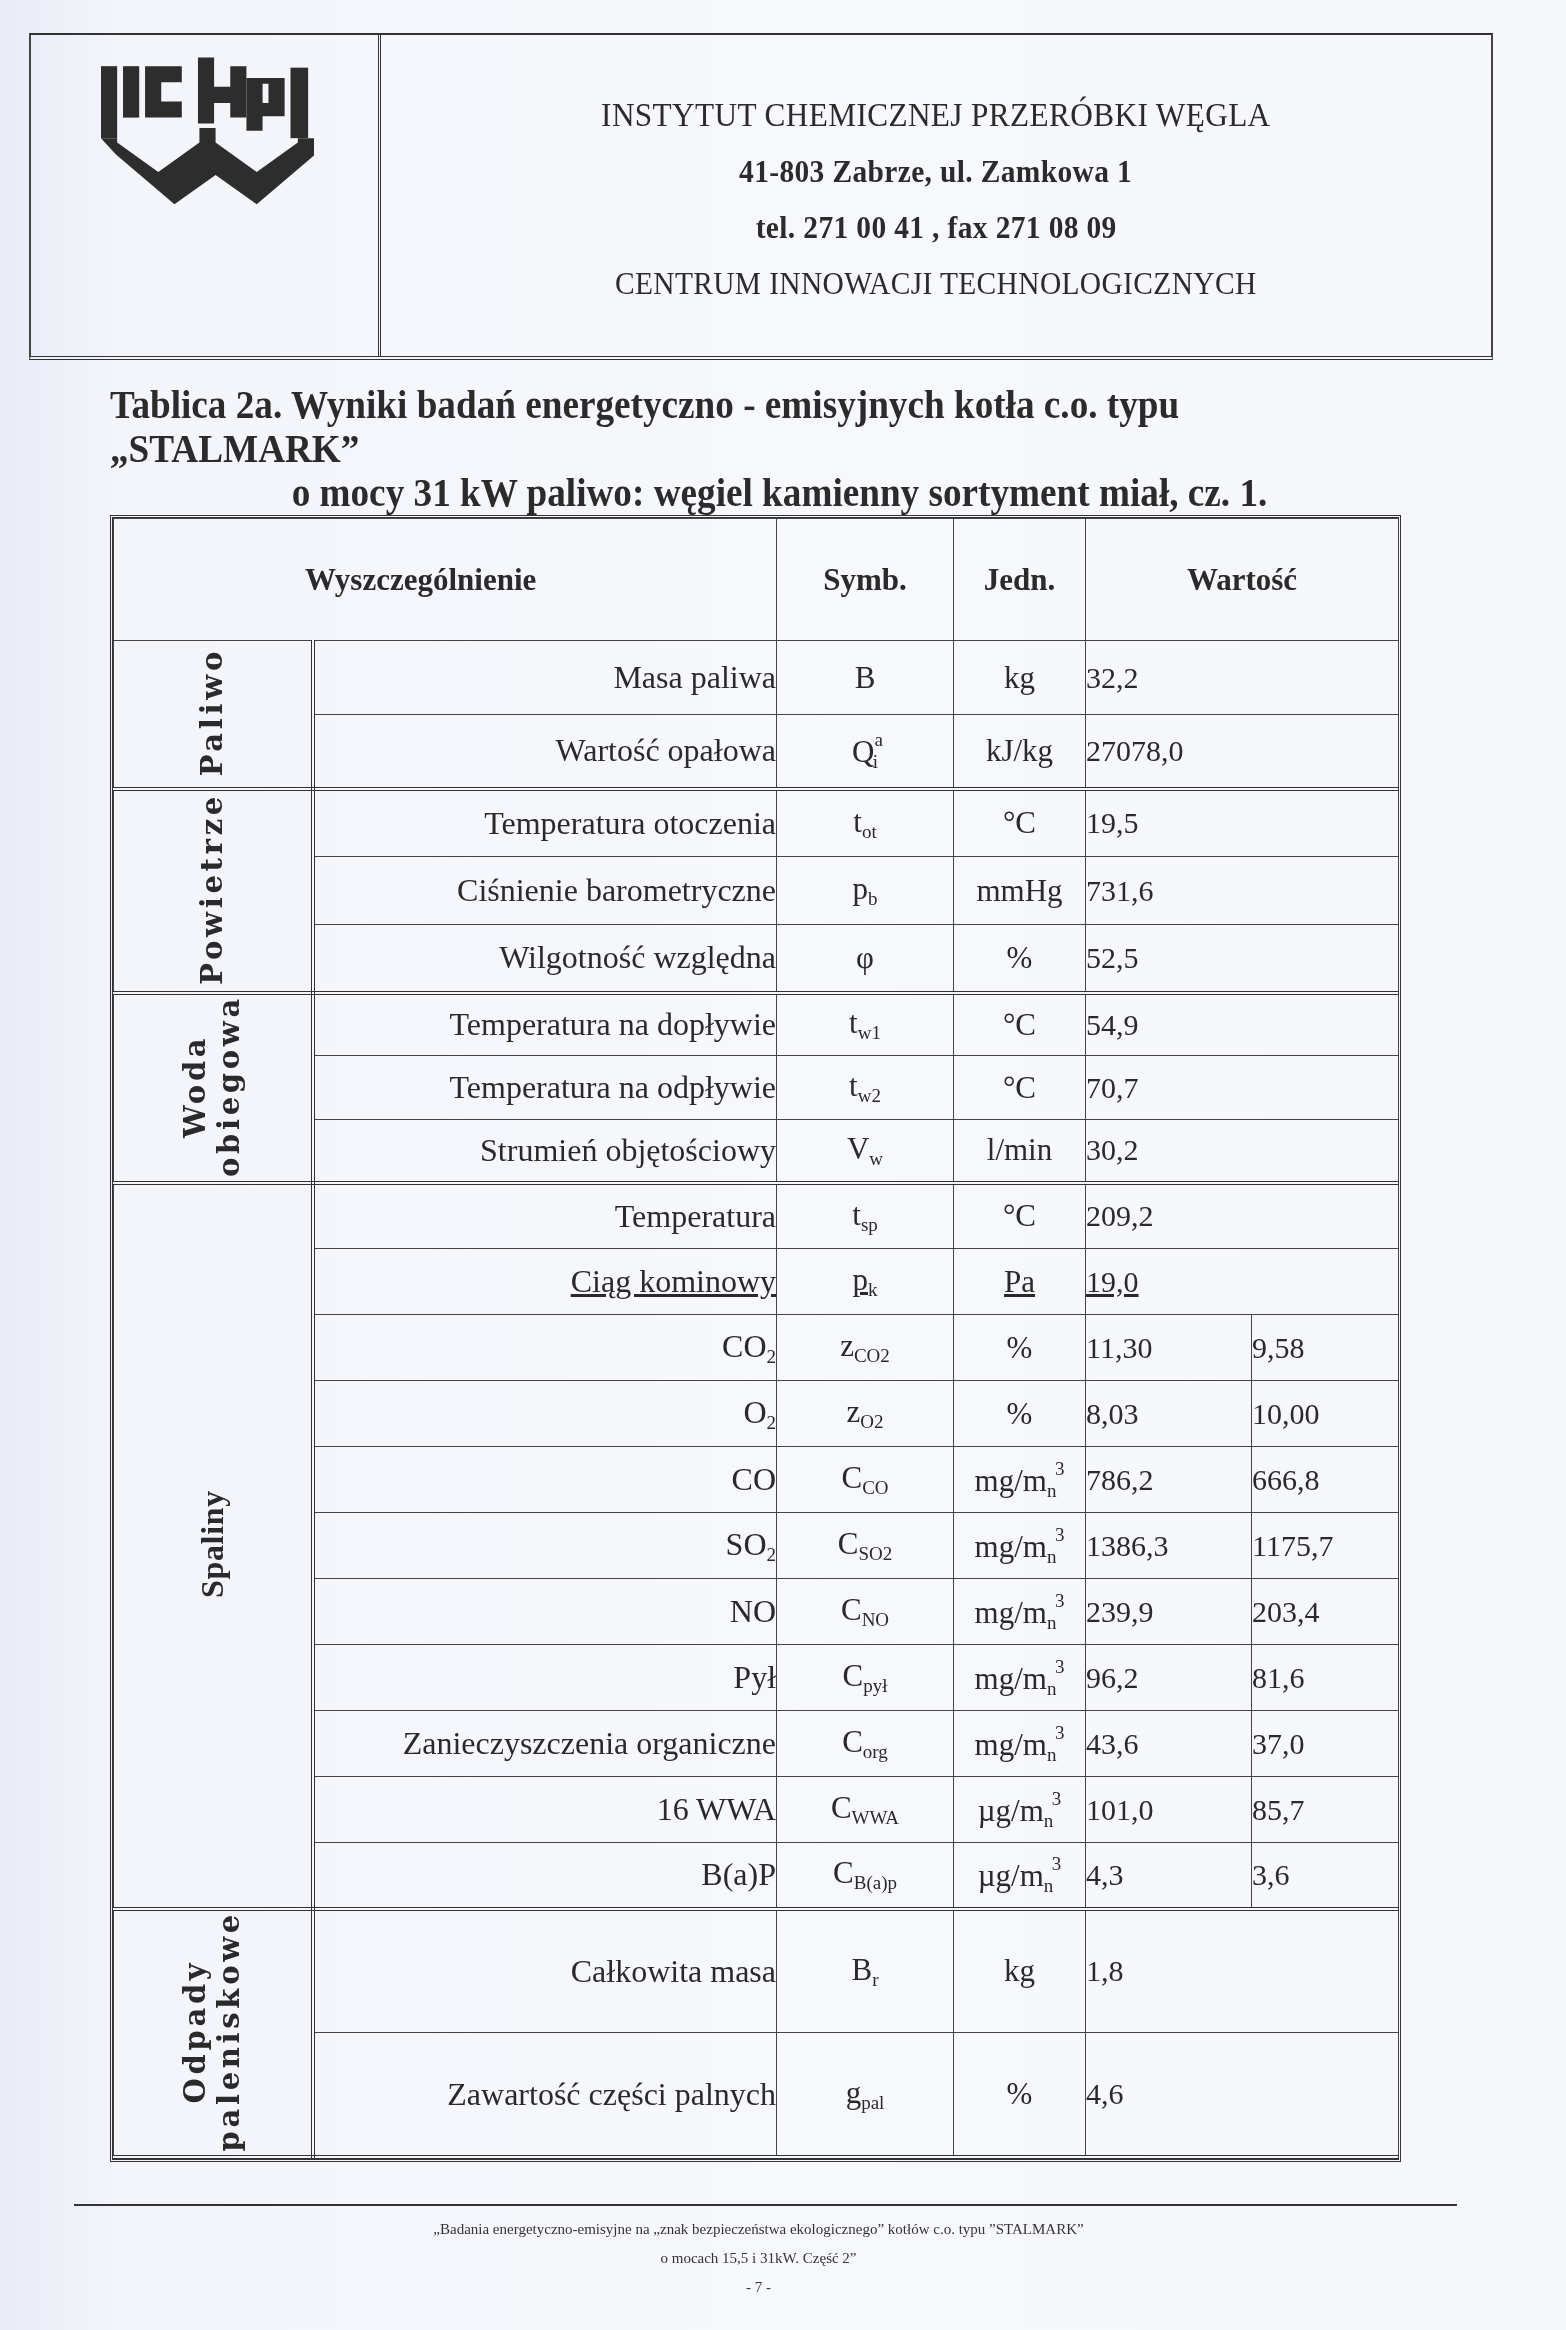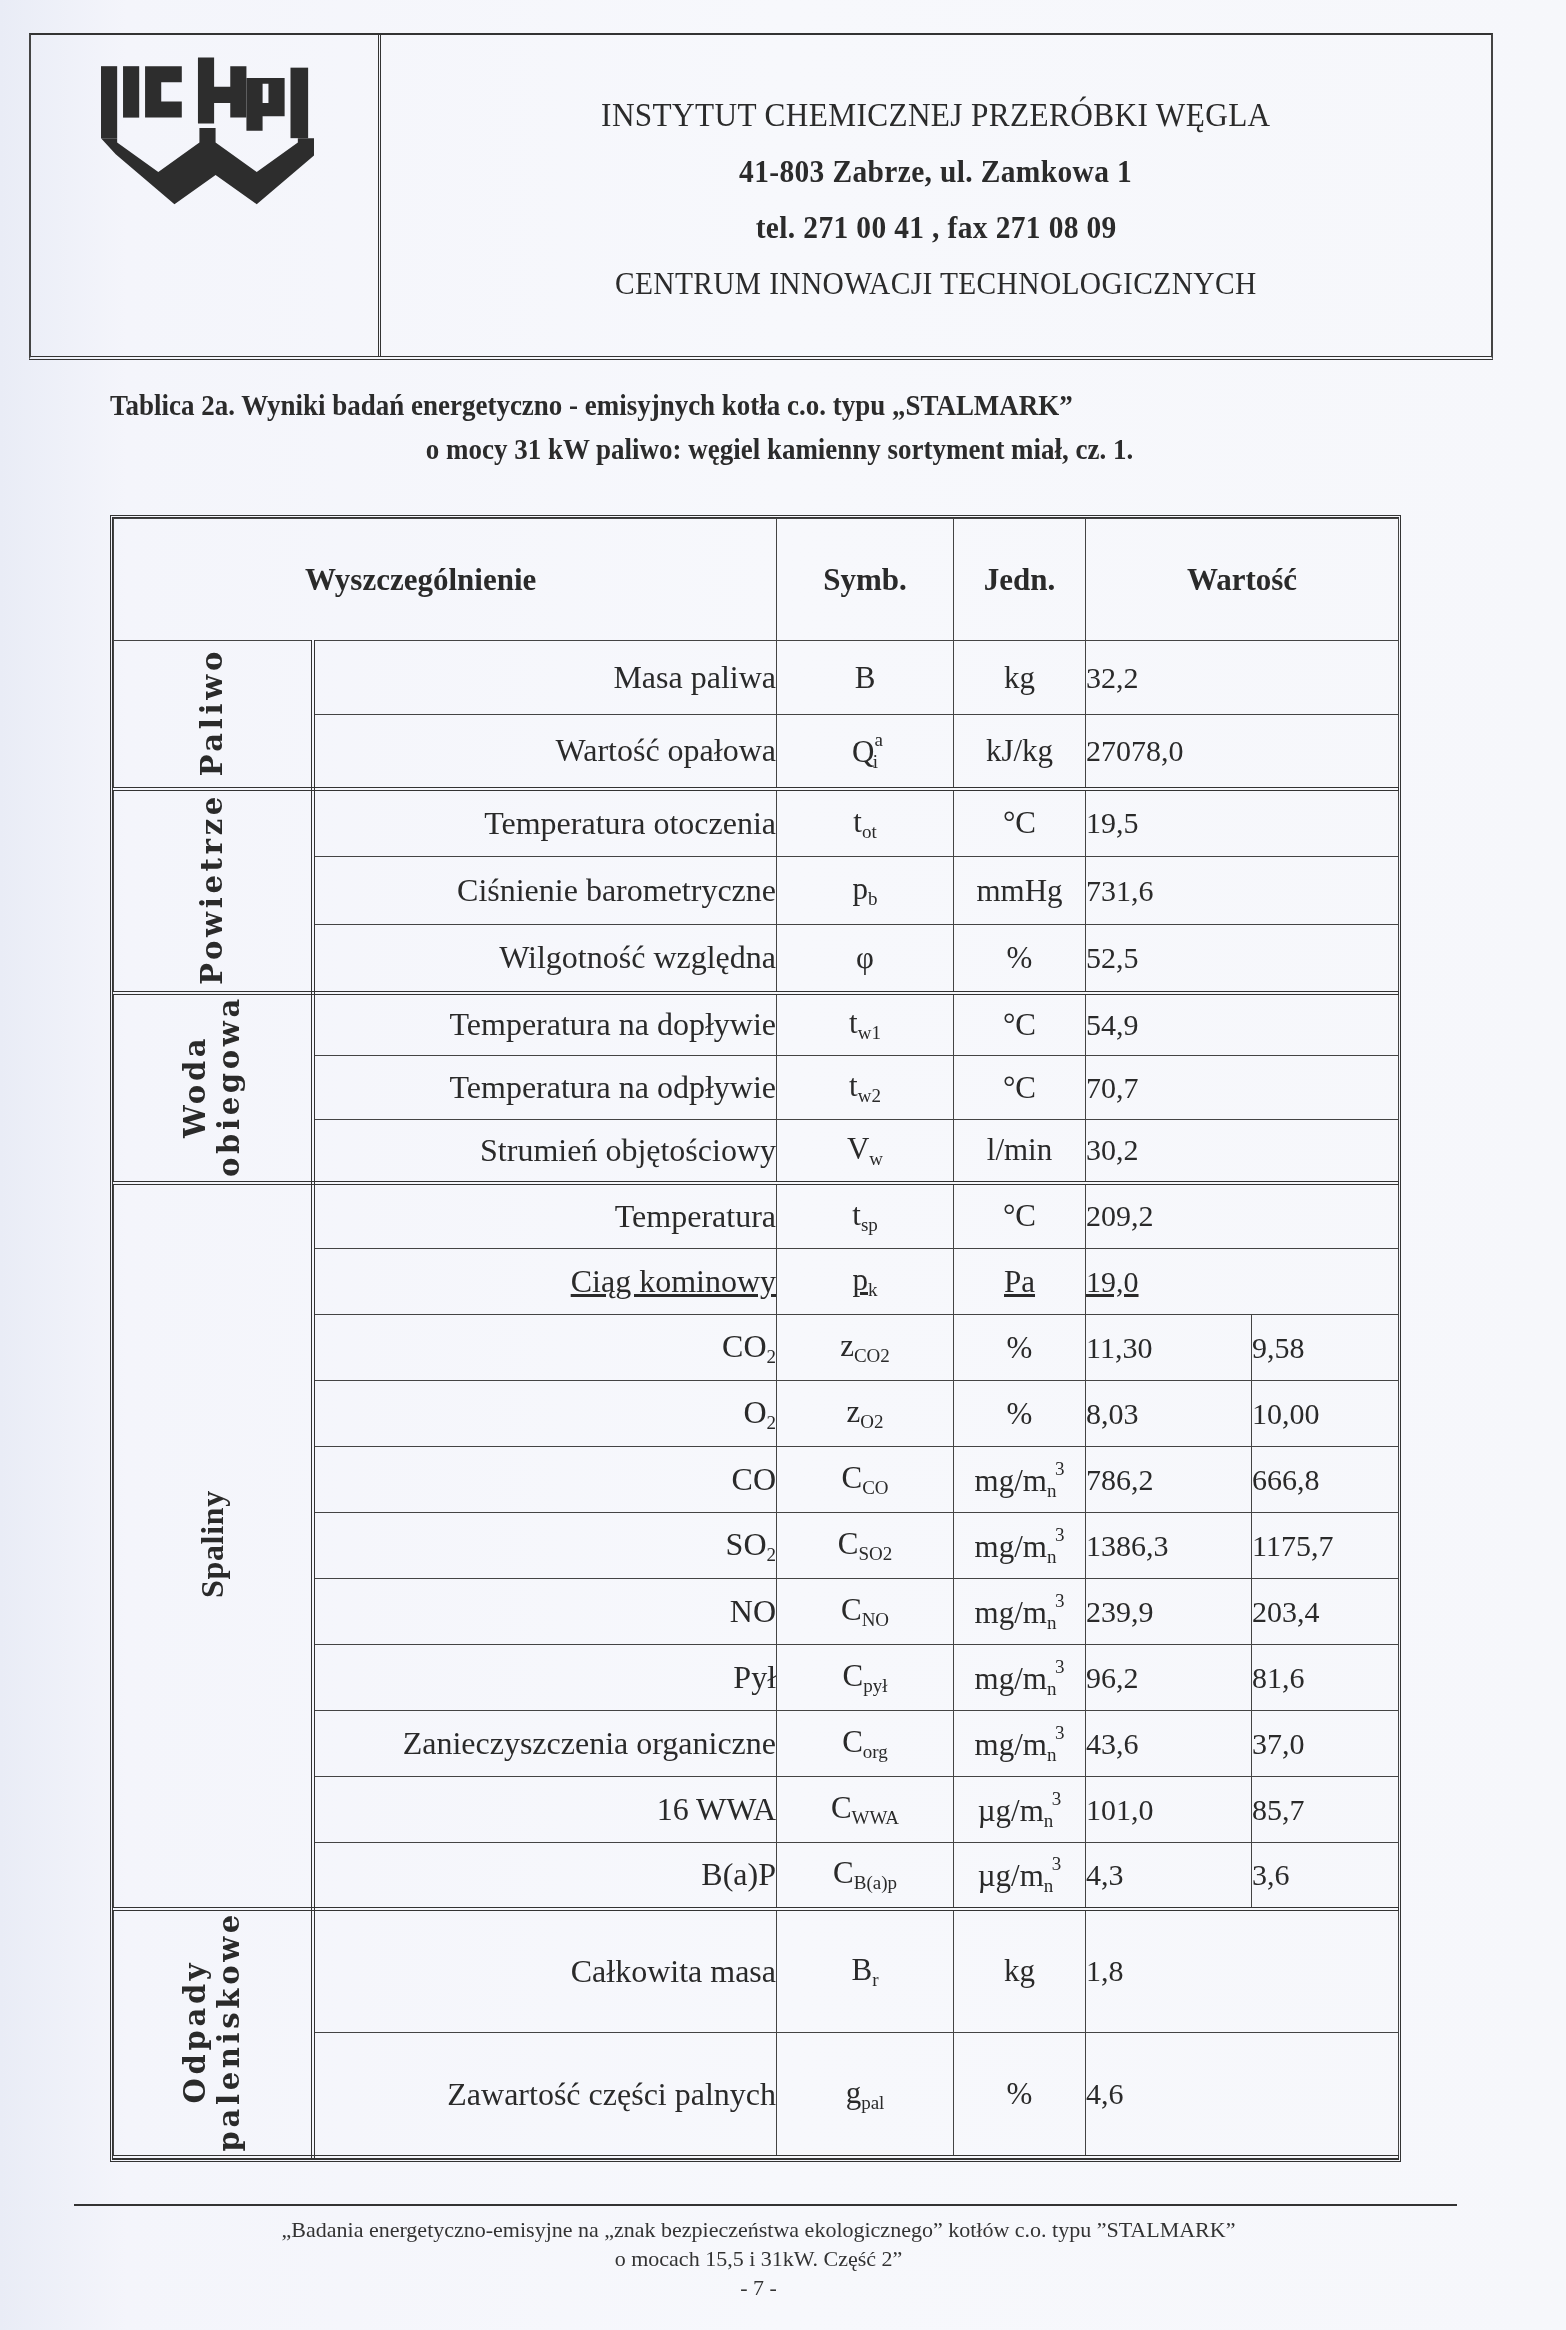"Tablica 2a. Wyniki badań energetyczno" .doc-title { font-size: 29px -> 40px }
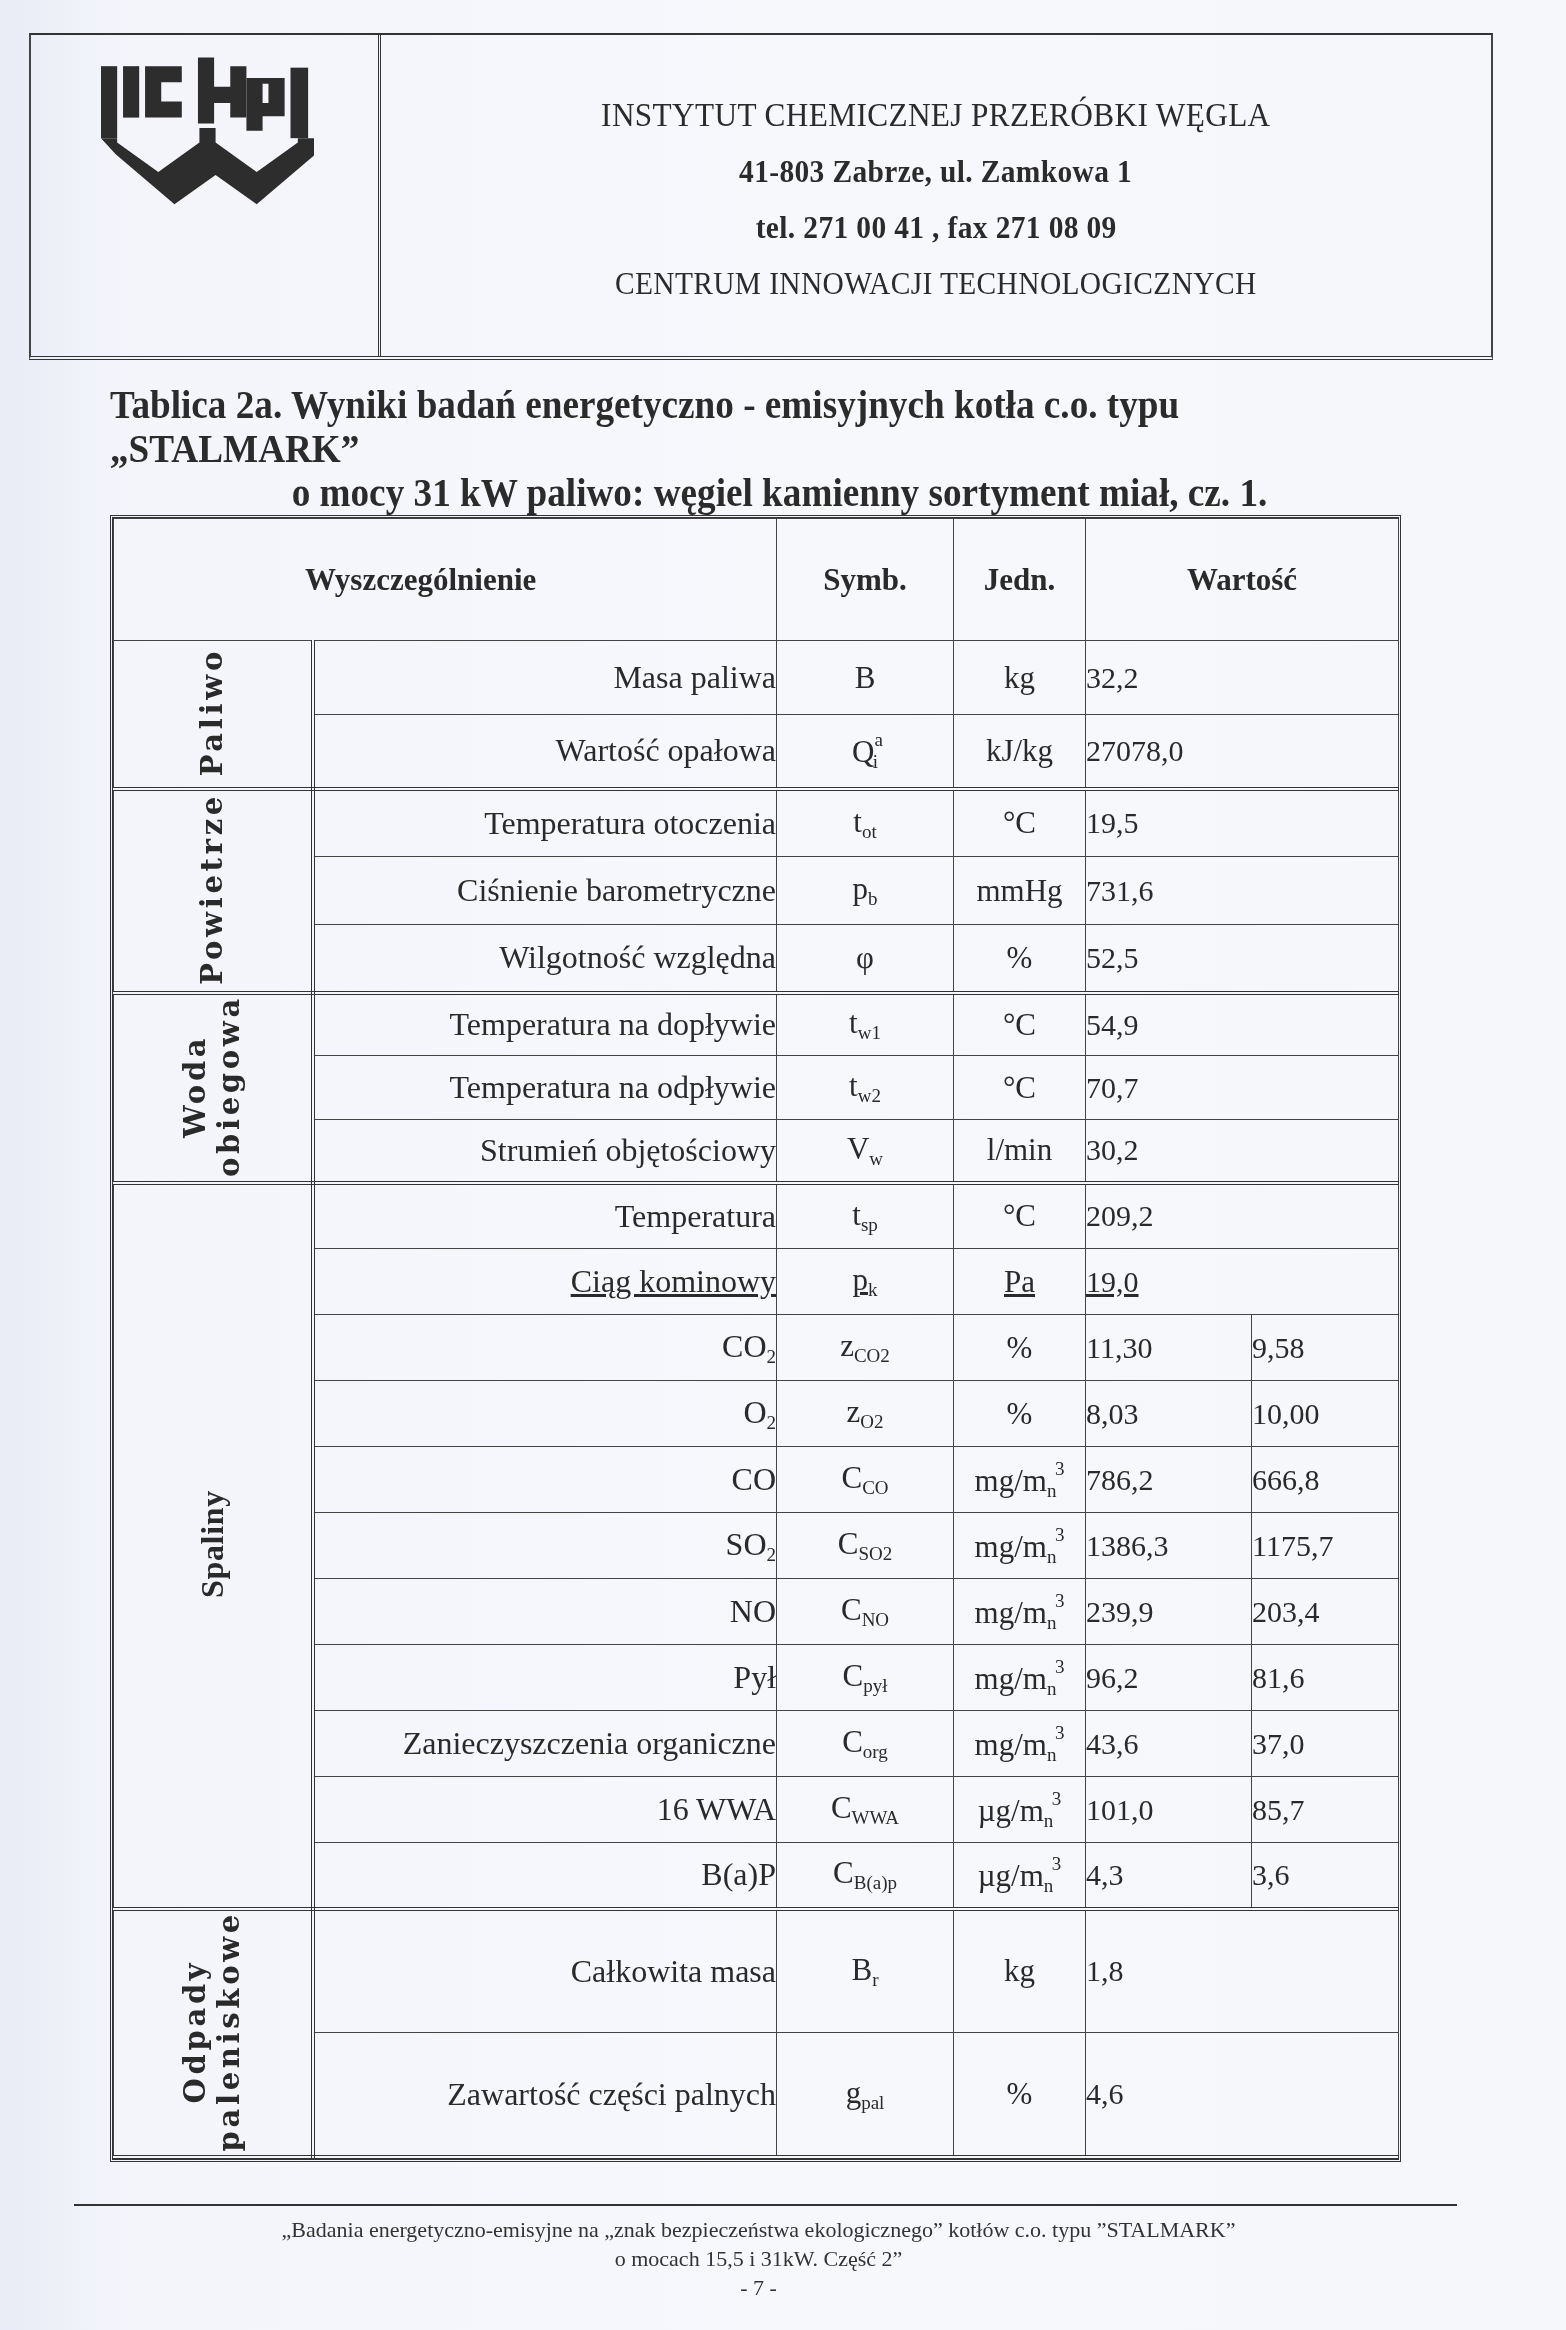"„Badania energetyczno-emisyjne na „znak" .footer { font-size: 22px -> 15px }
